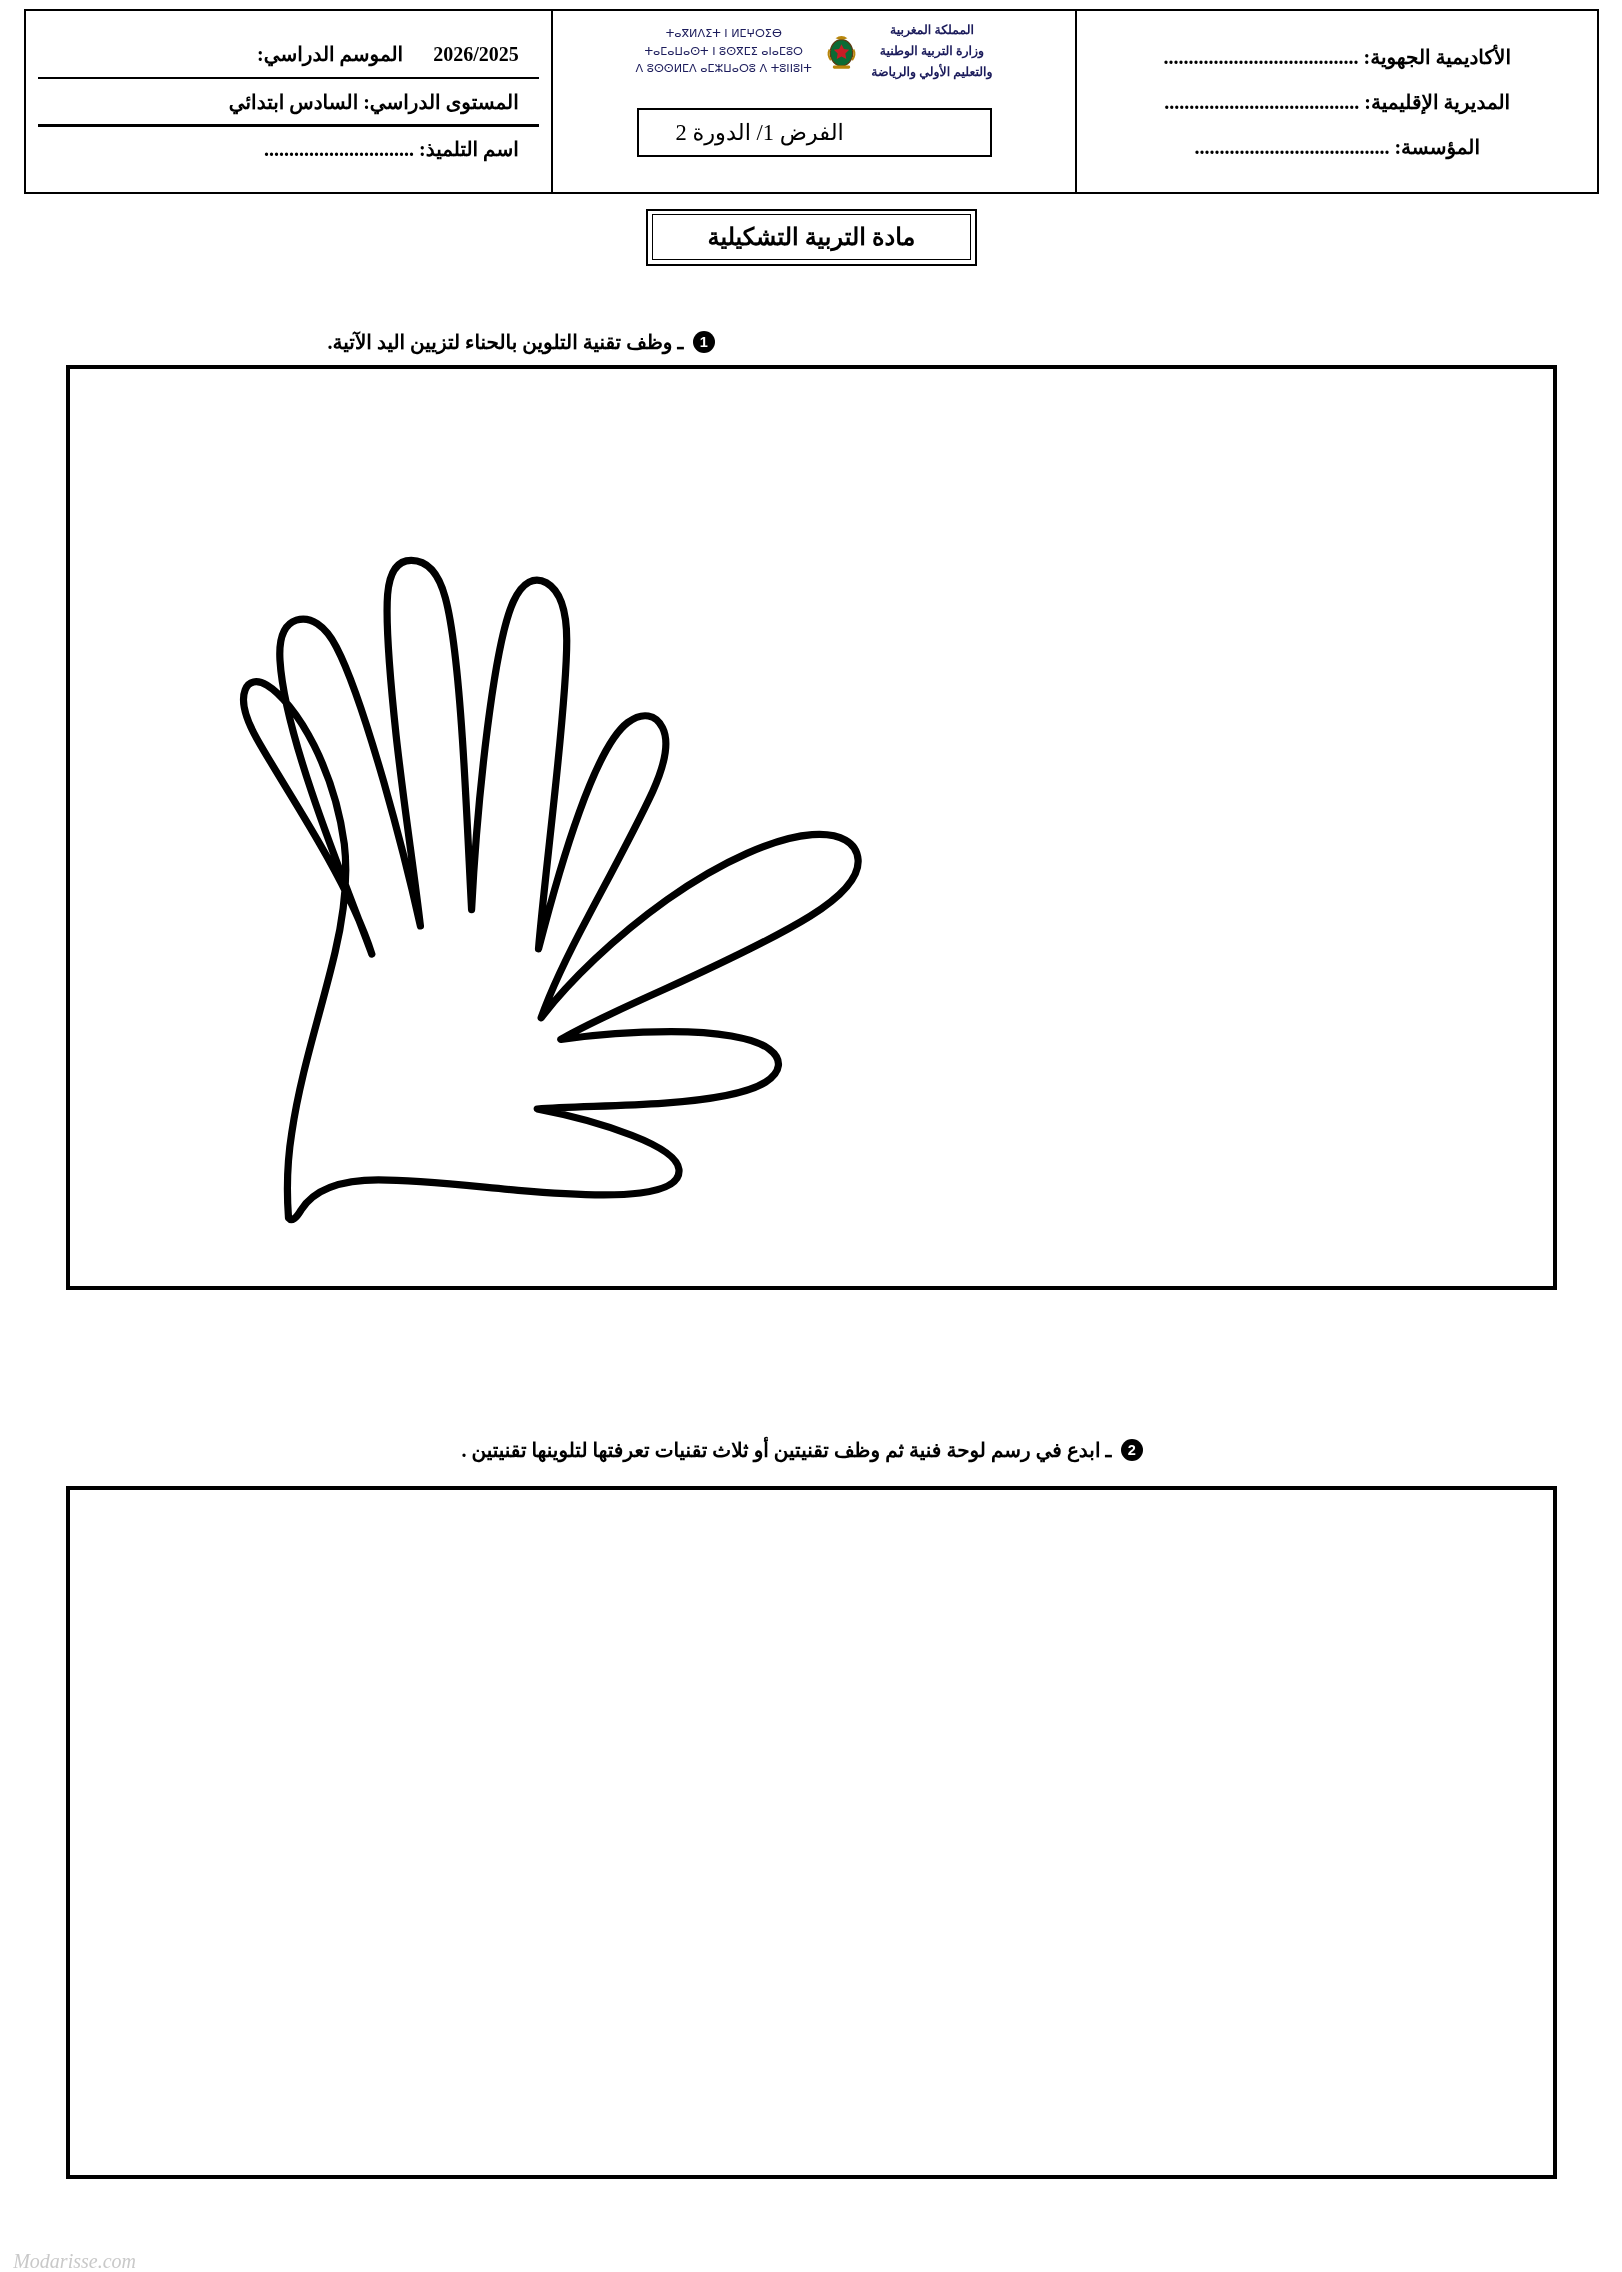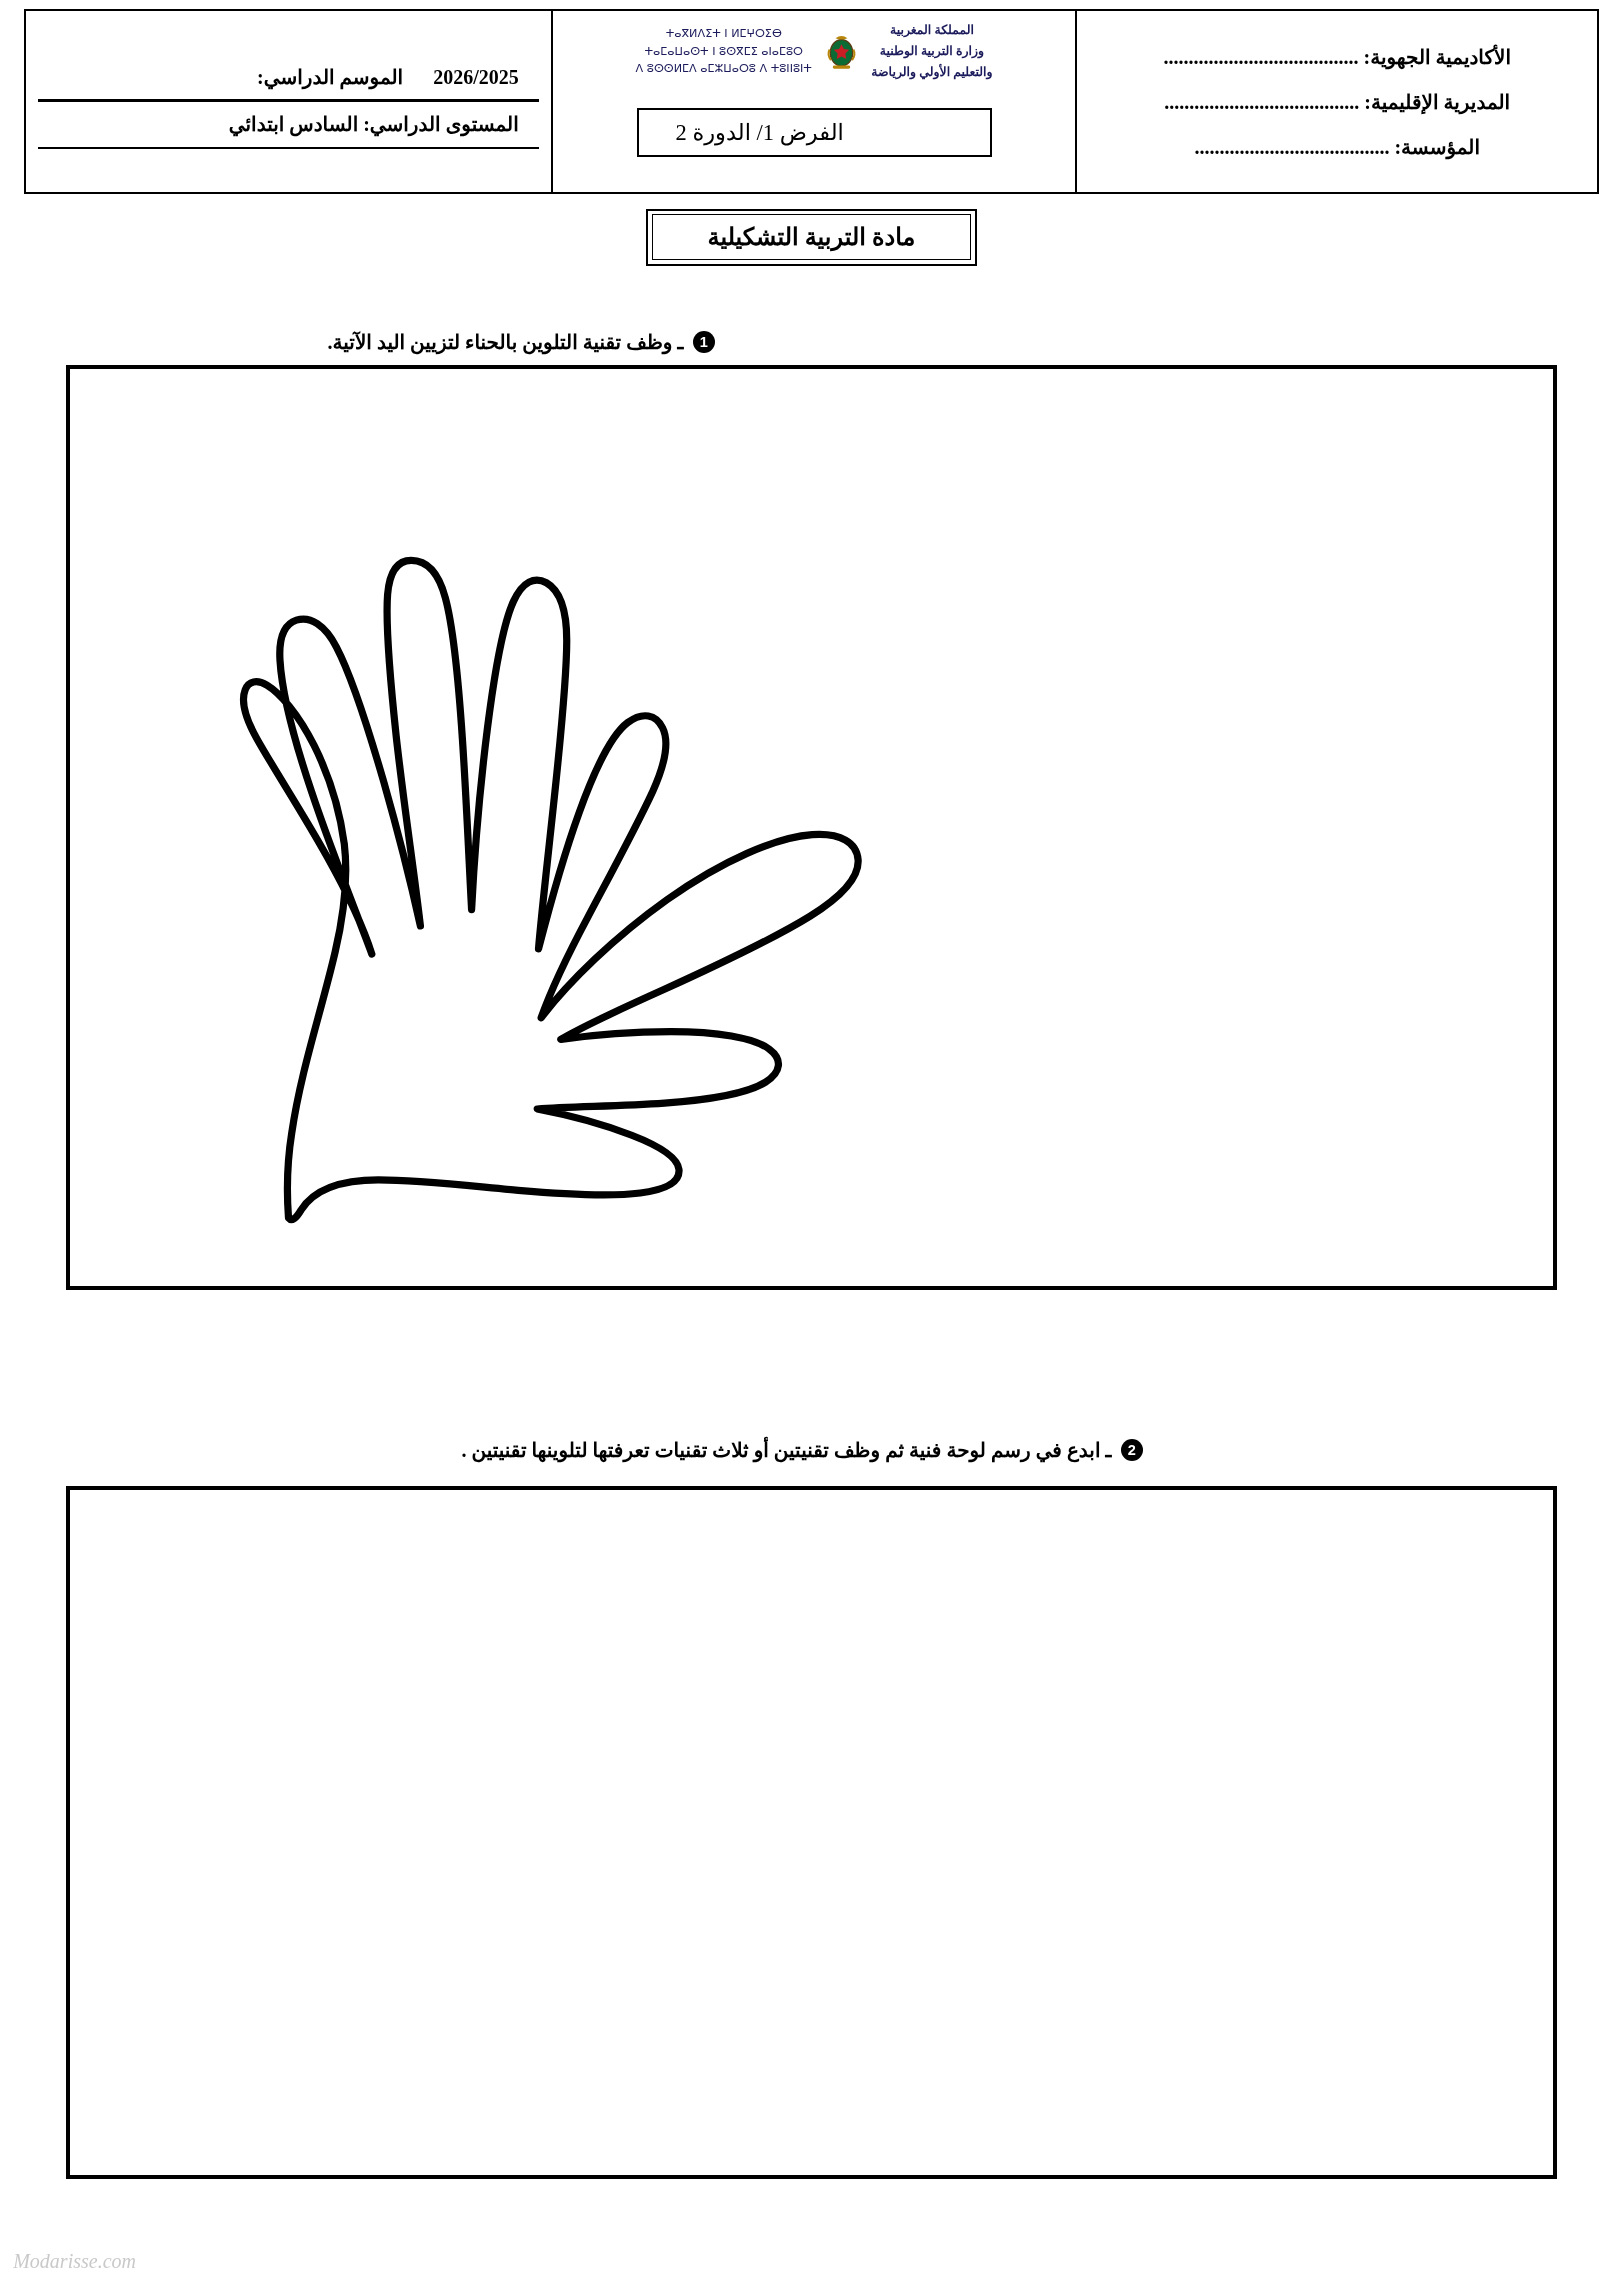"اسم التلميذ:" div.hdr-line { html: none -> <div>اسم التلميذ: ..............................</div> }
